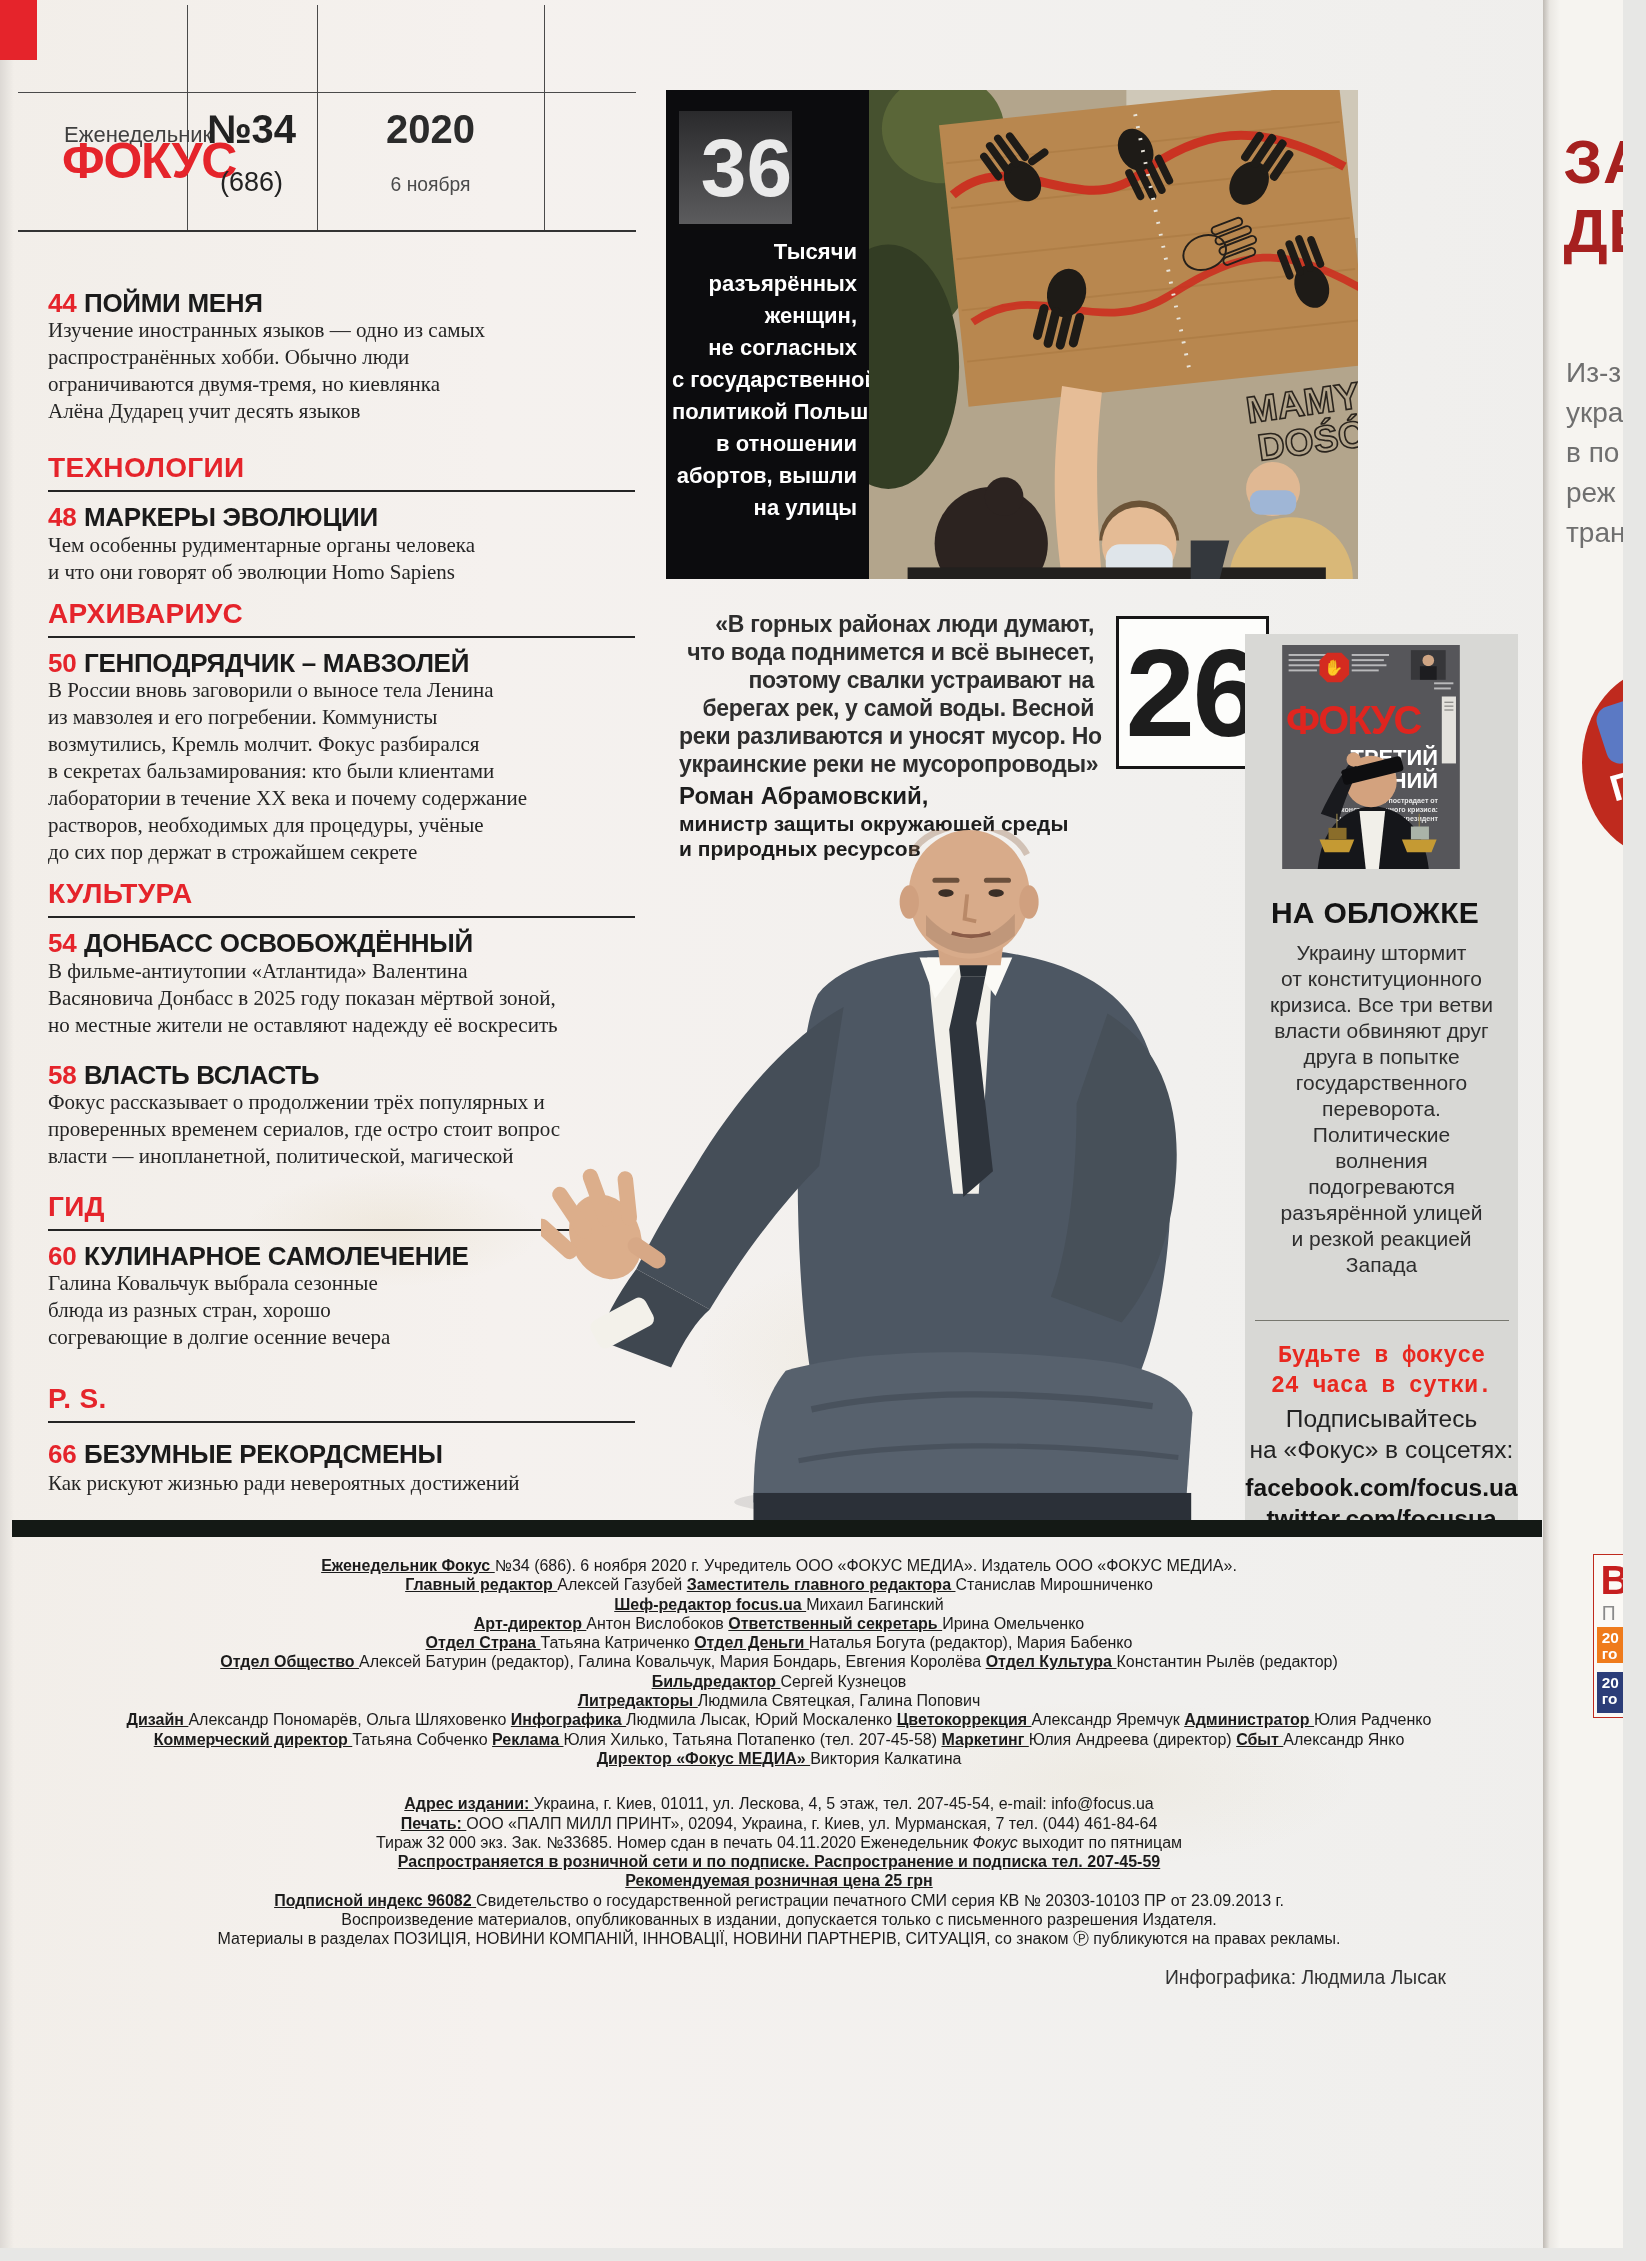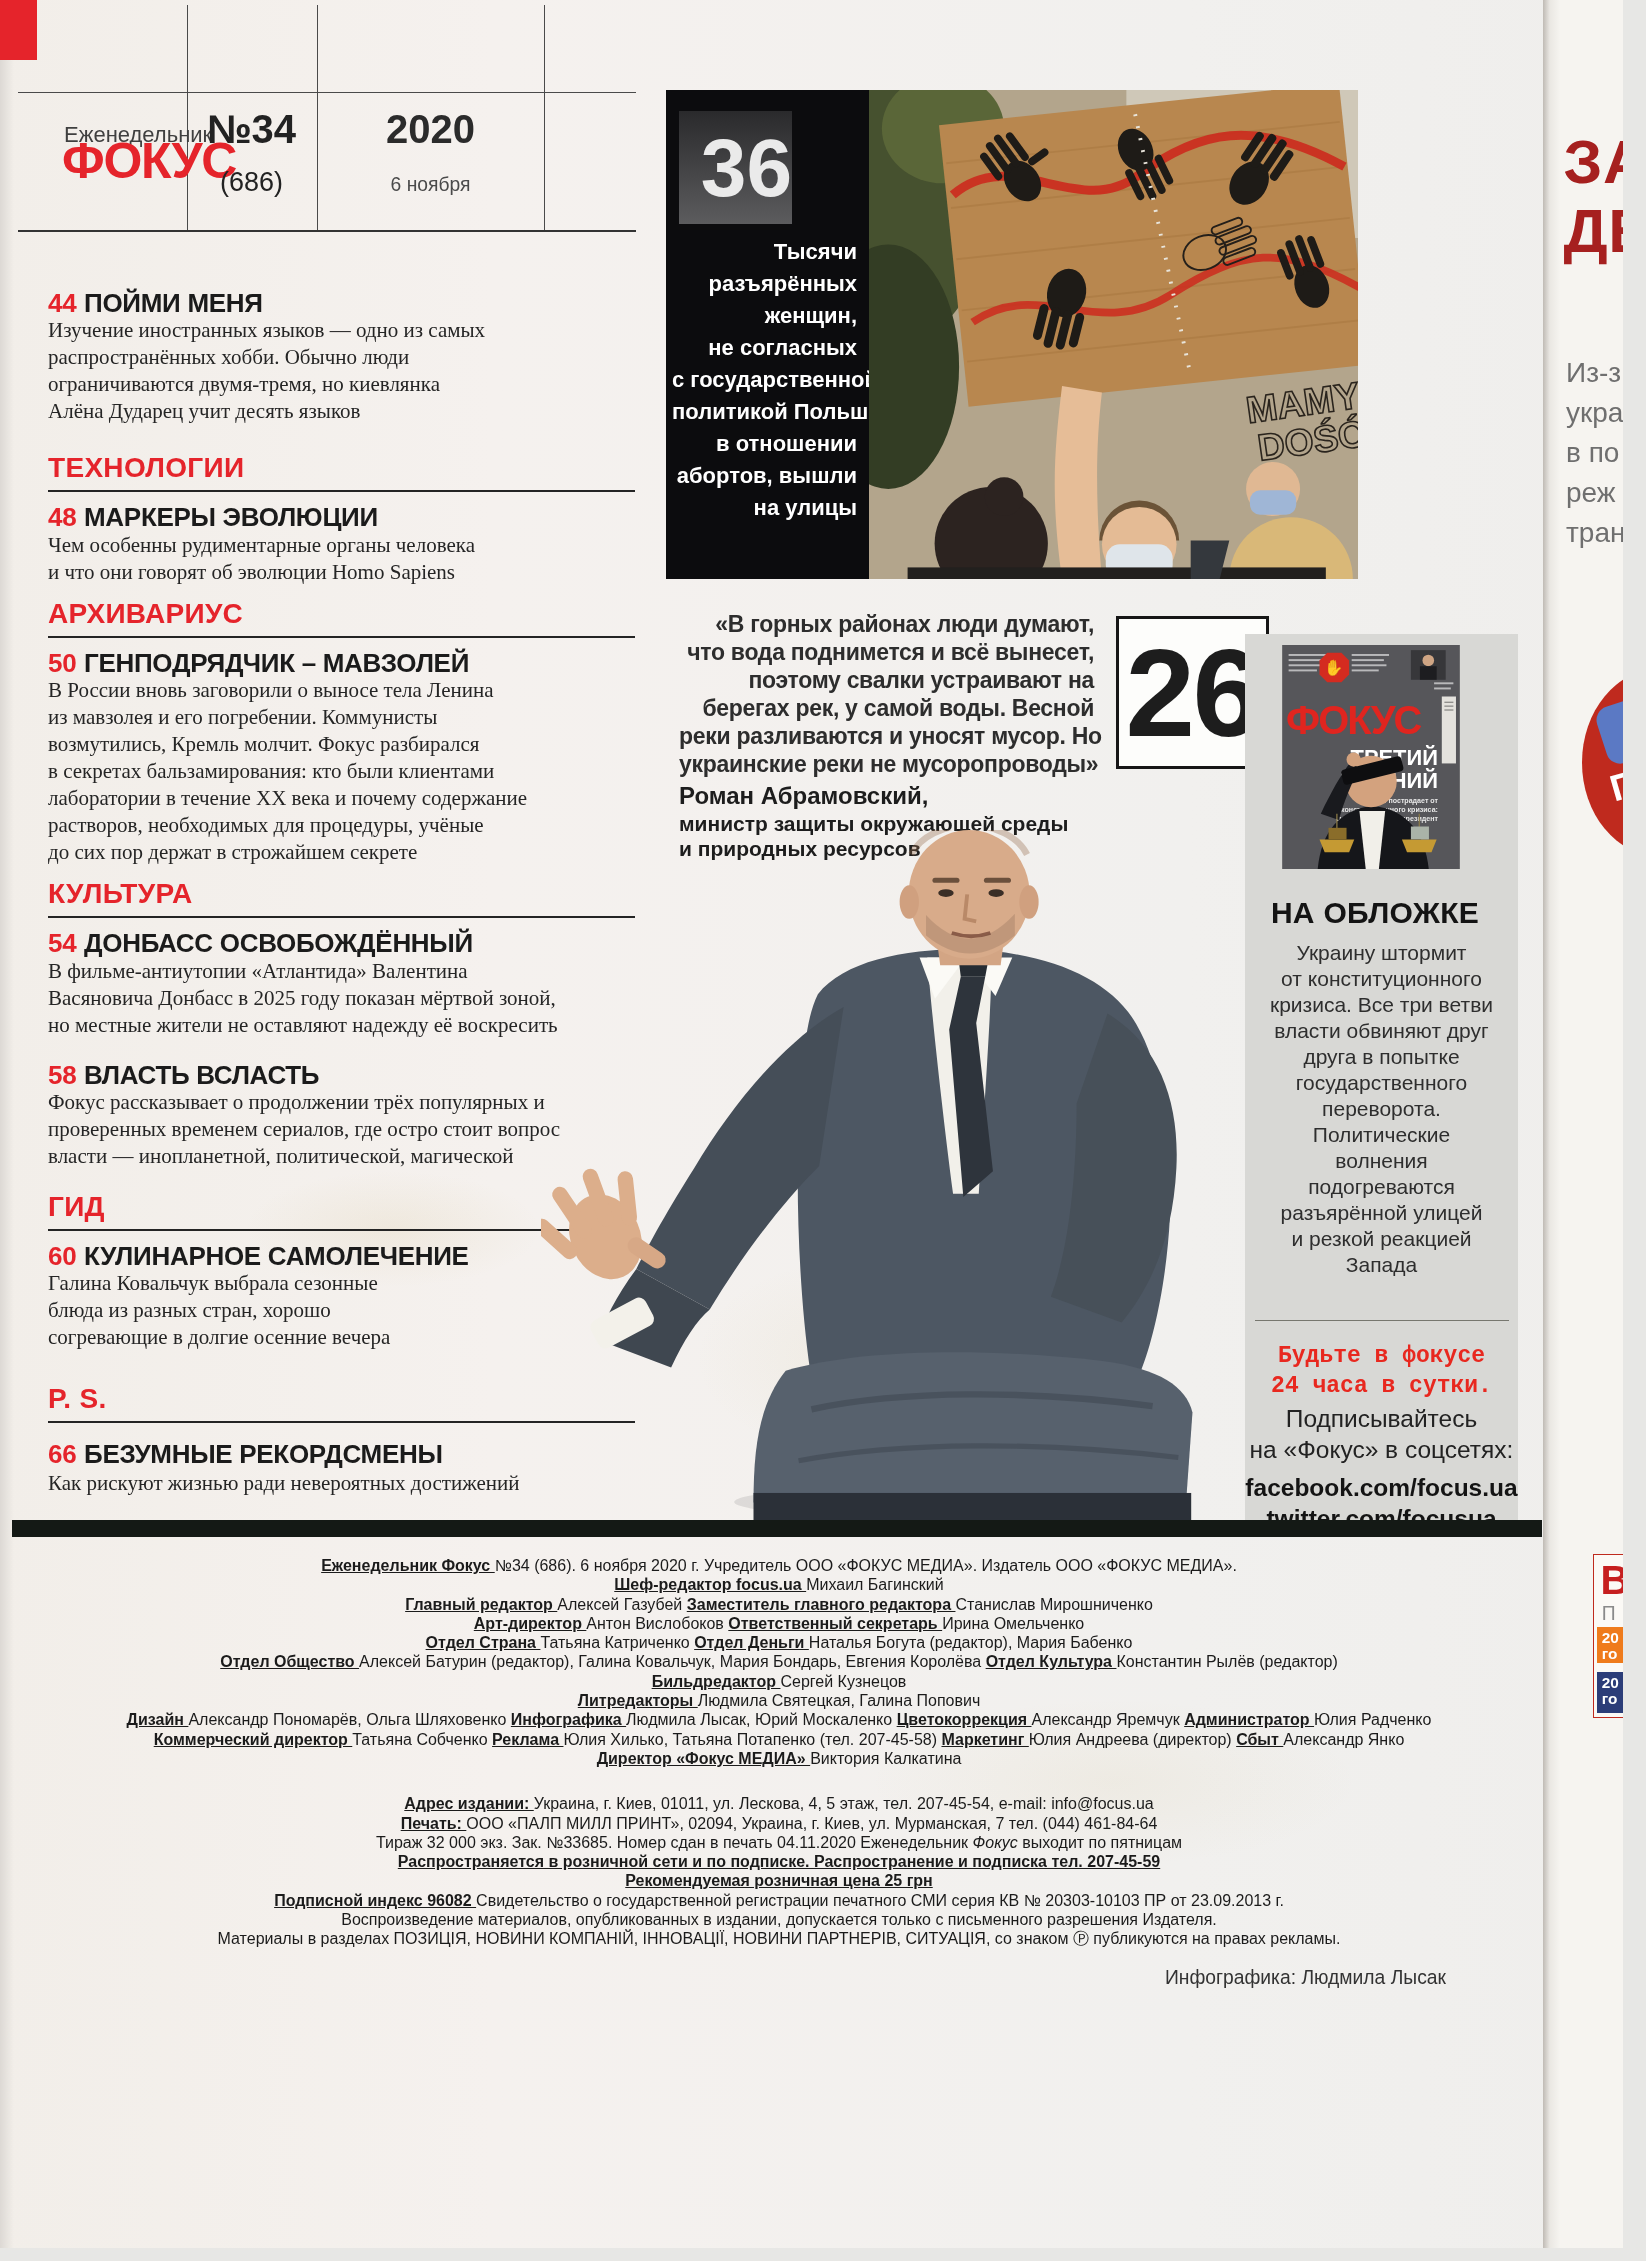"Шеф-редактор focus.ua Михаил Багинский" div { order: before "Главный редактор Алексей Газубей" -> after "Главный редактор Алексей Газубей" }
